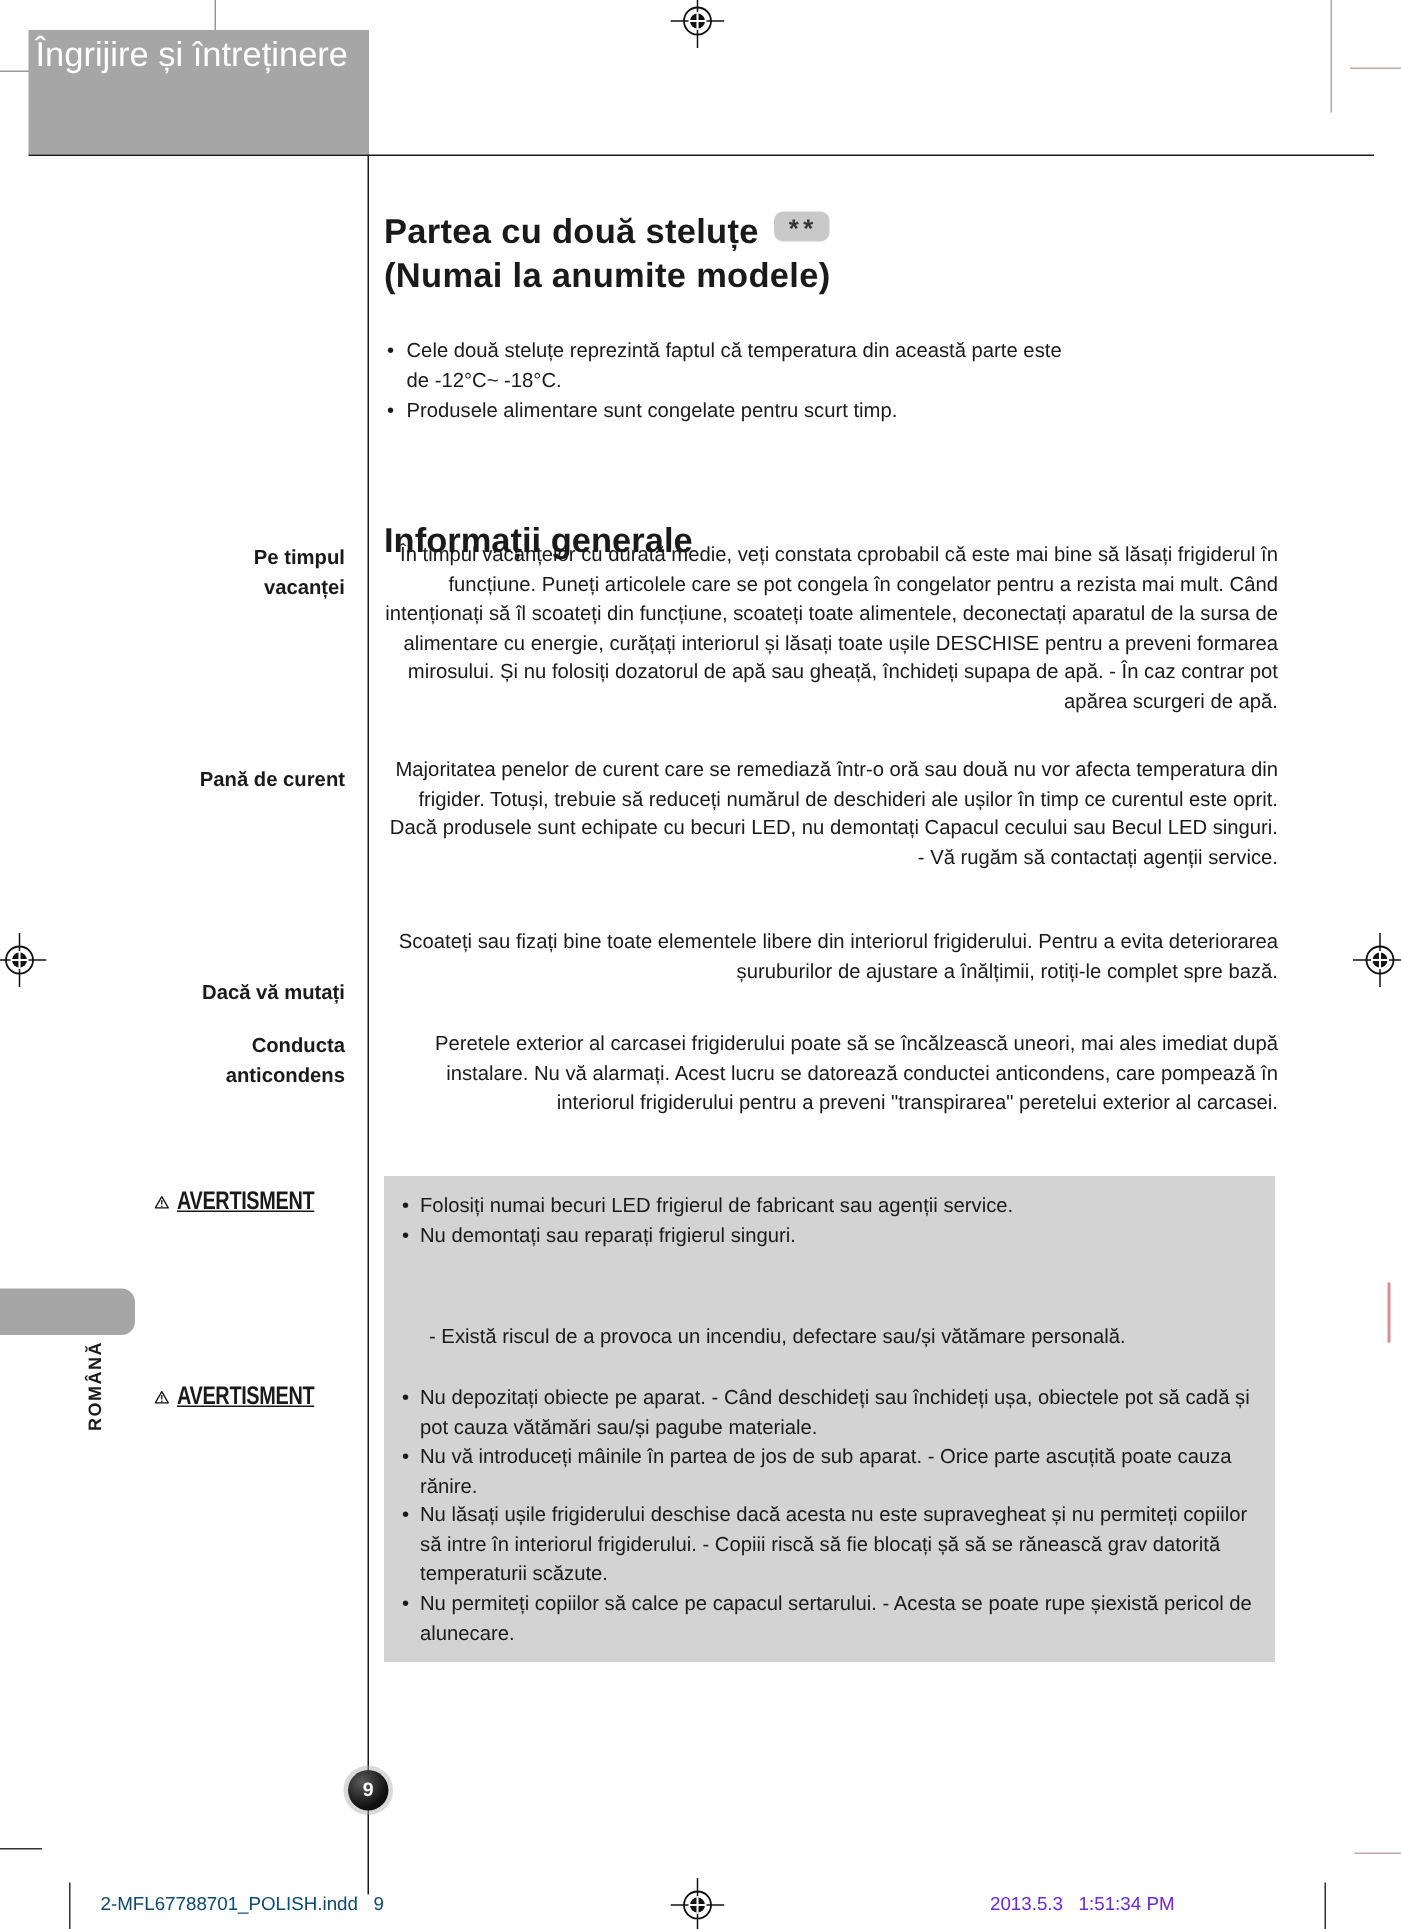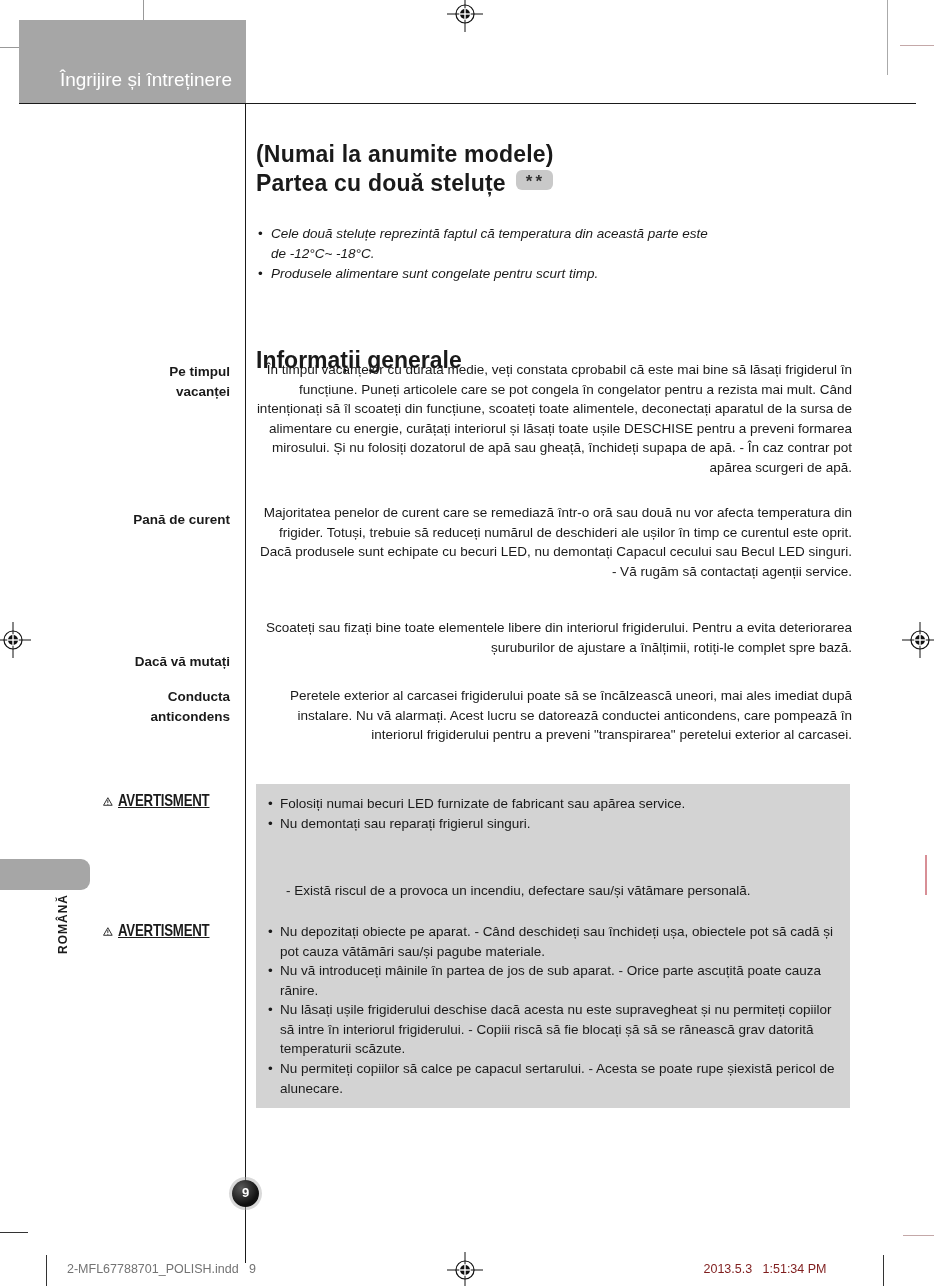"Îngrijire și întreținere" .header-tab { align-items: flex-end -> flex-start; font-size: 19px -> 23px }
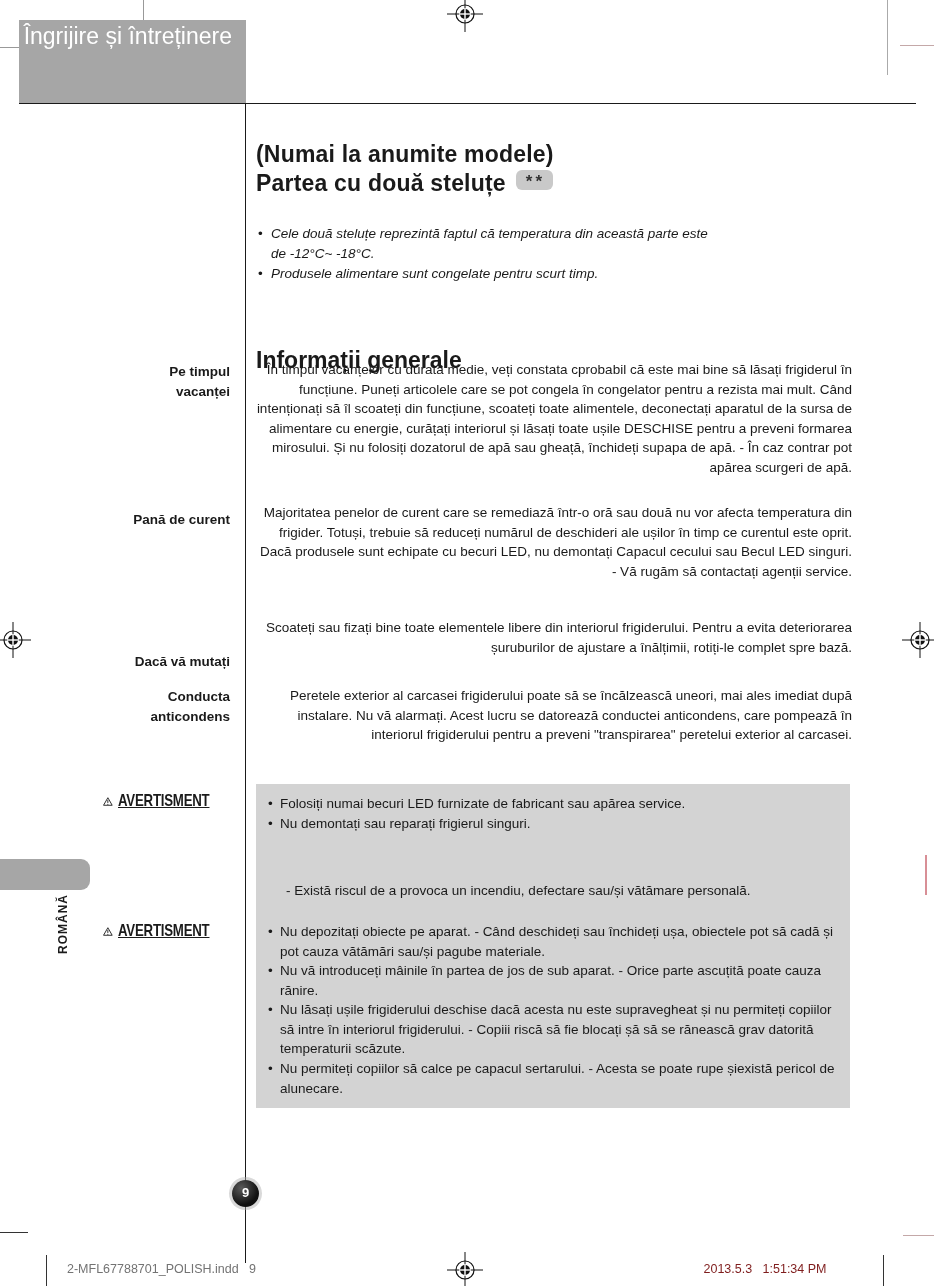"(Numai la anumite modele)" div { order: before "Partea cu două steluțe **" -> after "Partea cu două steluțe **" }
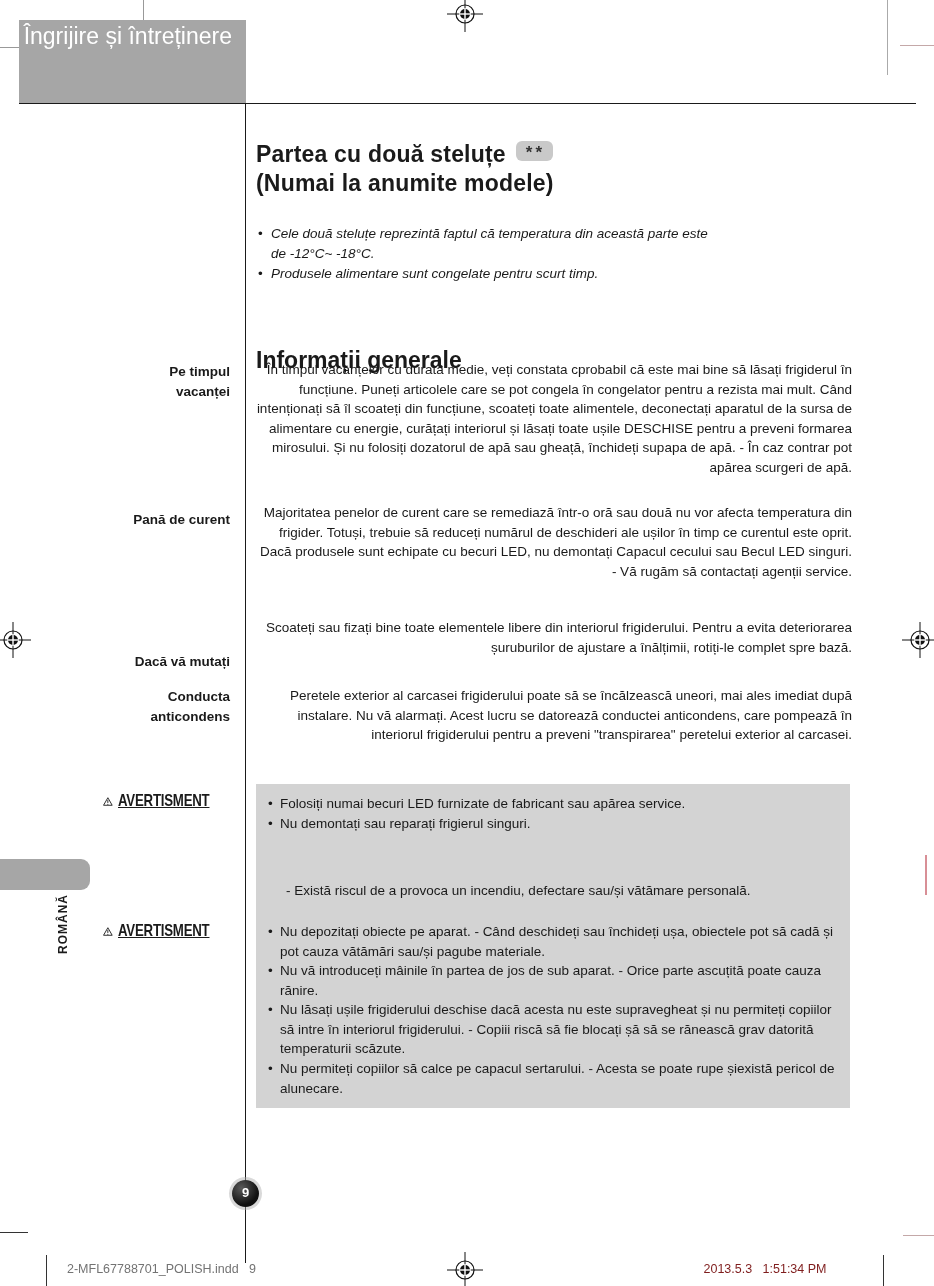"Cele două steluțe reprezintă faptul" .btext { font-style: italic -> none }
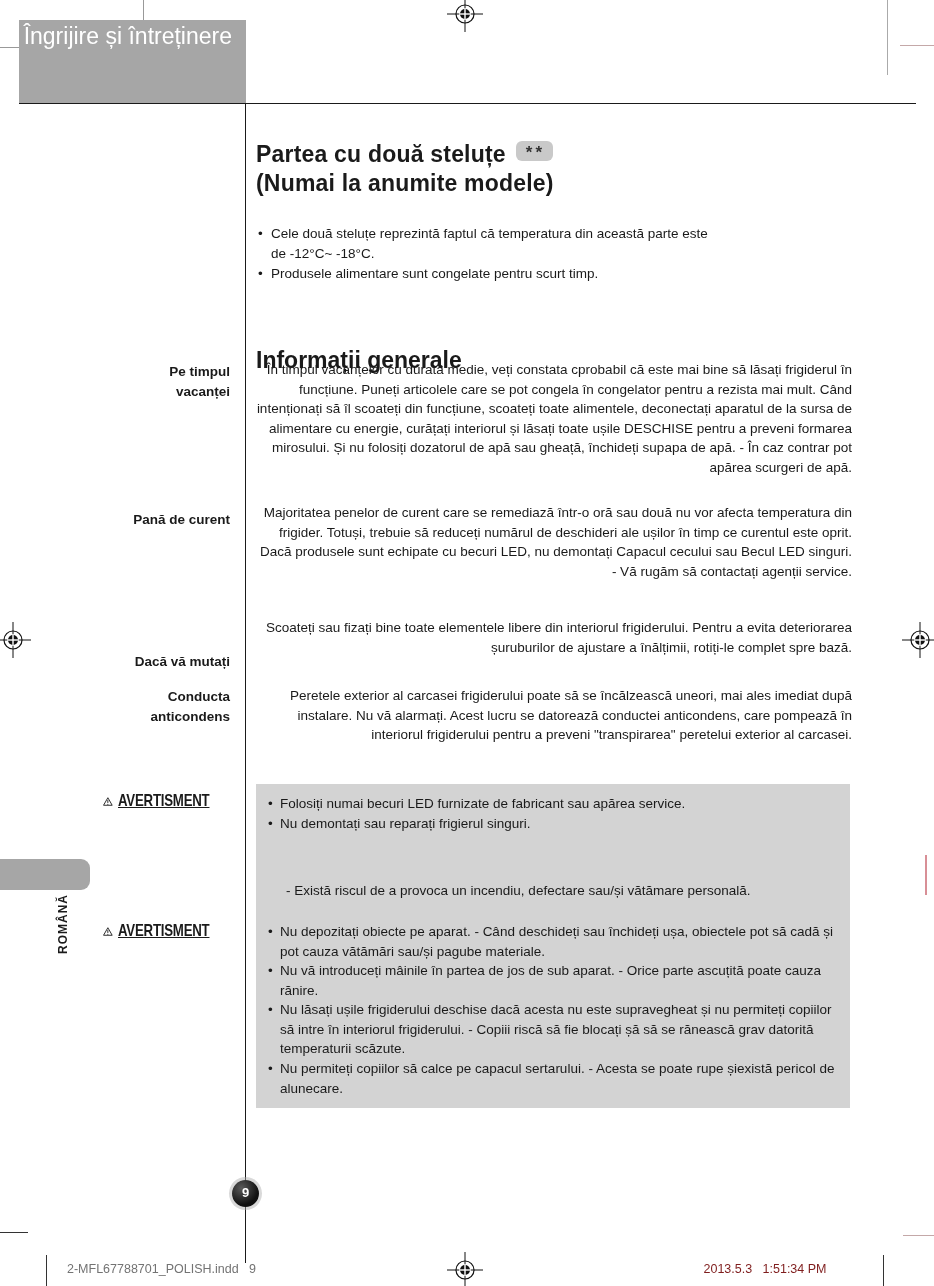"Folosiți numai becuri LED furnizate" span { text: furnizate de fabricant sau apărea -> frigierul de fabricant sau agenții }
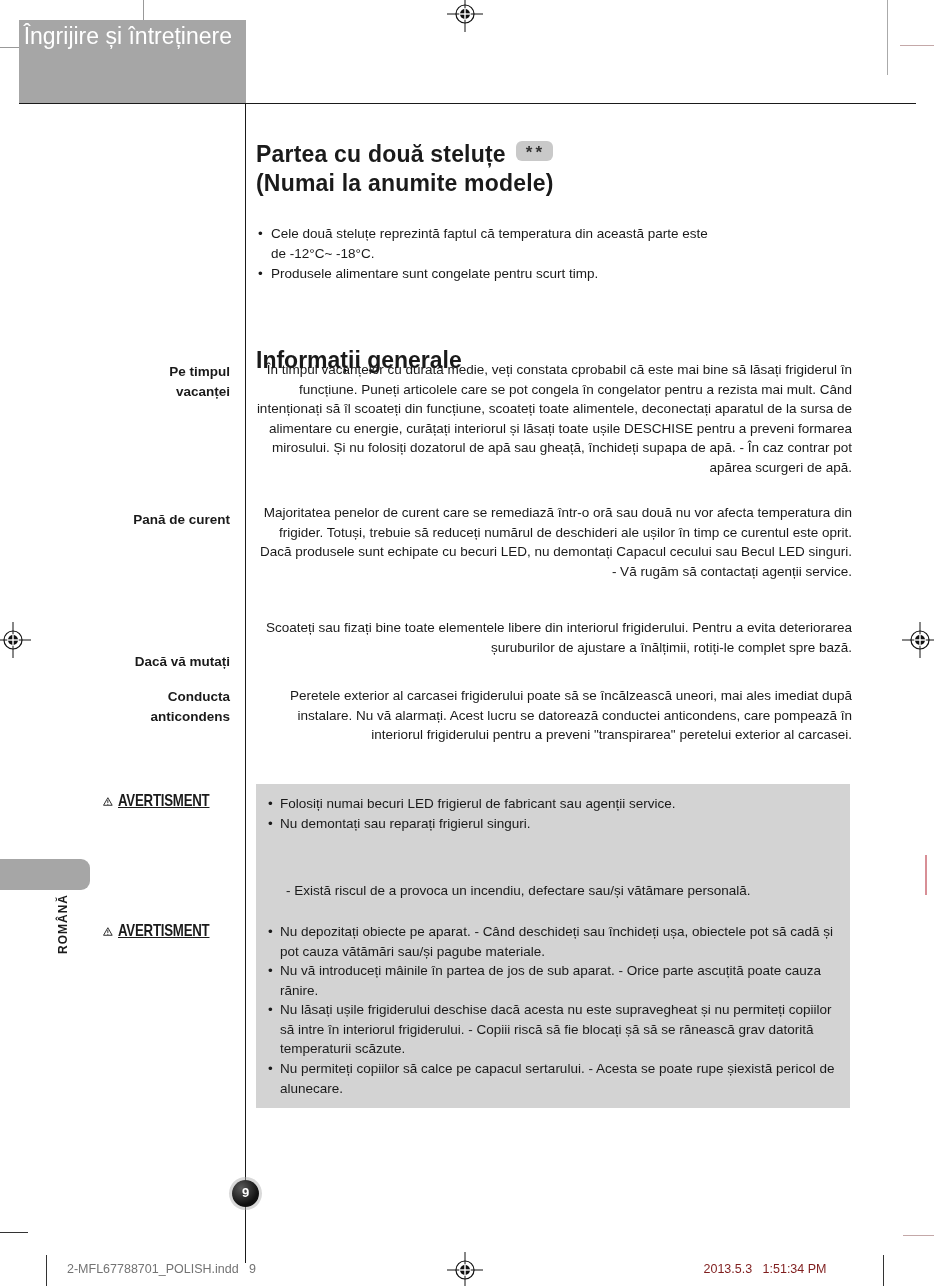"2-MFL67788701_POLISH.indd 9" .footer-left { color: #737373 -> #0c4a6e }
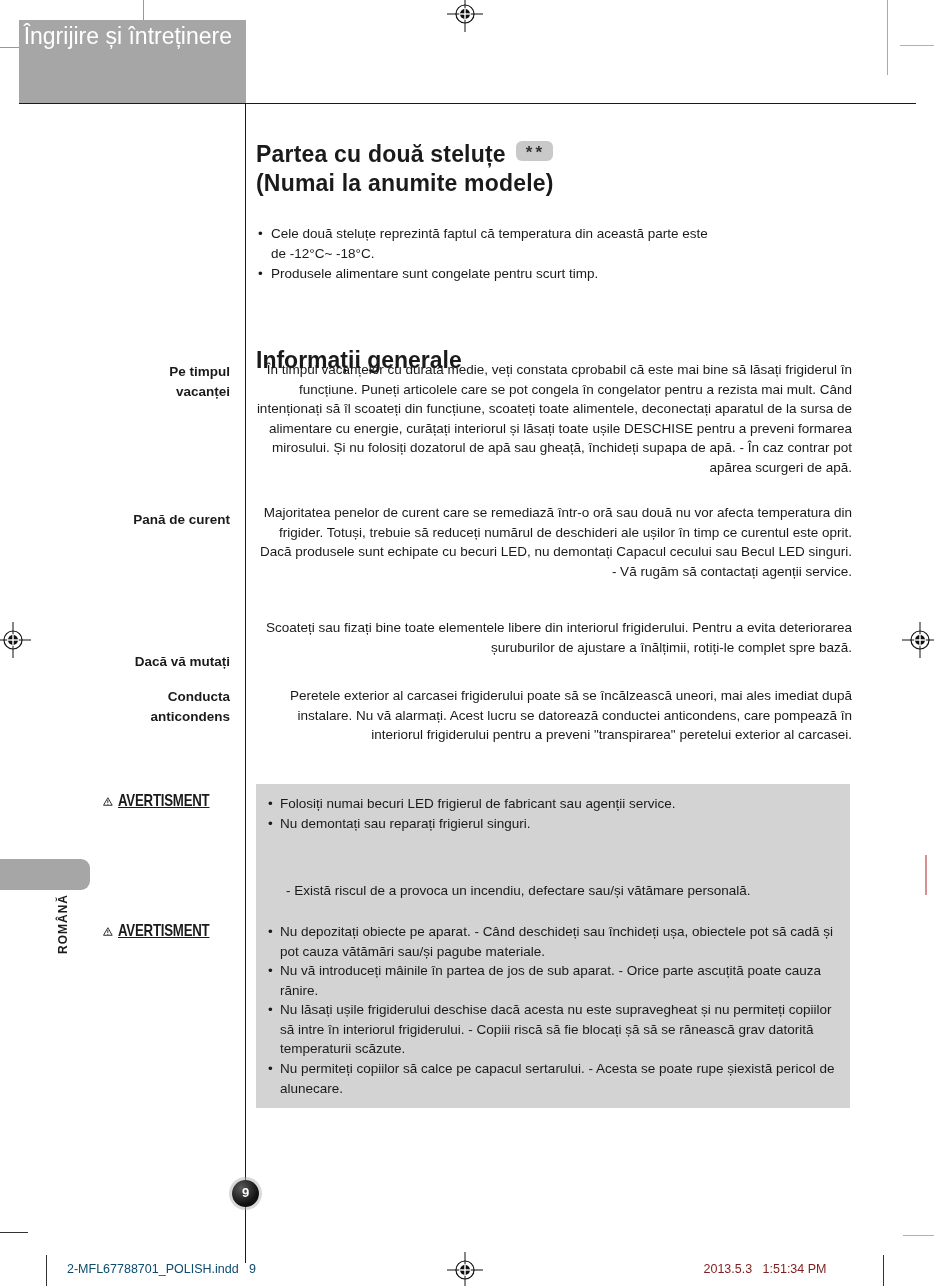"2013.5.3 1:51:34 PM" .footer-right { color: #7f1d1d -> #6d28d9; text-align: center -> left }
